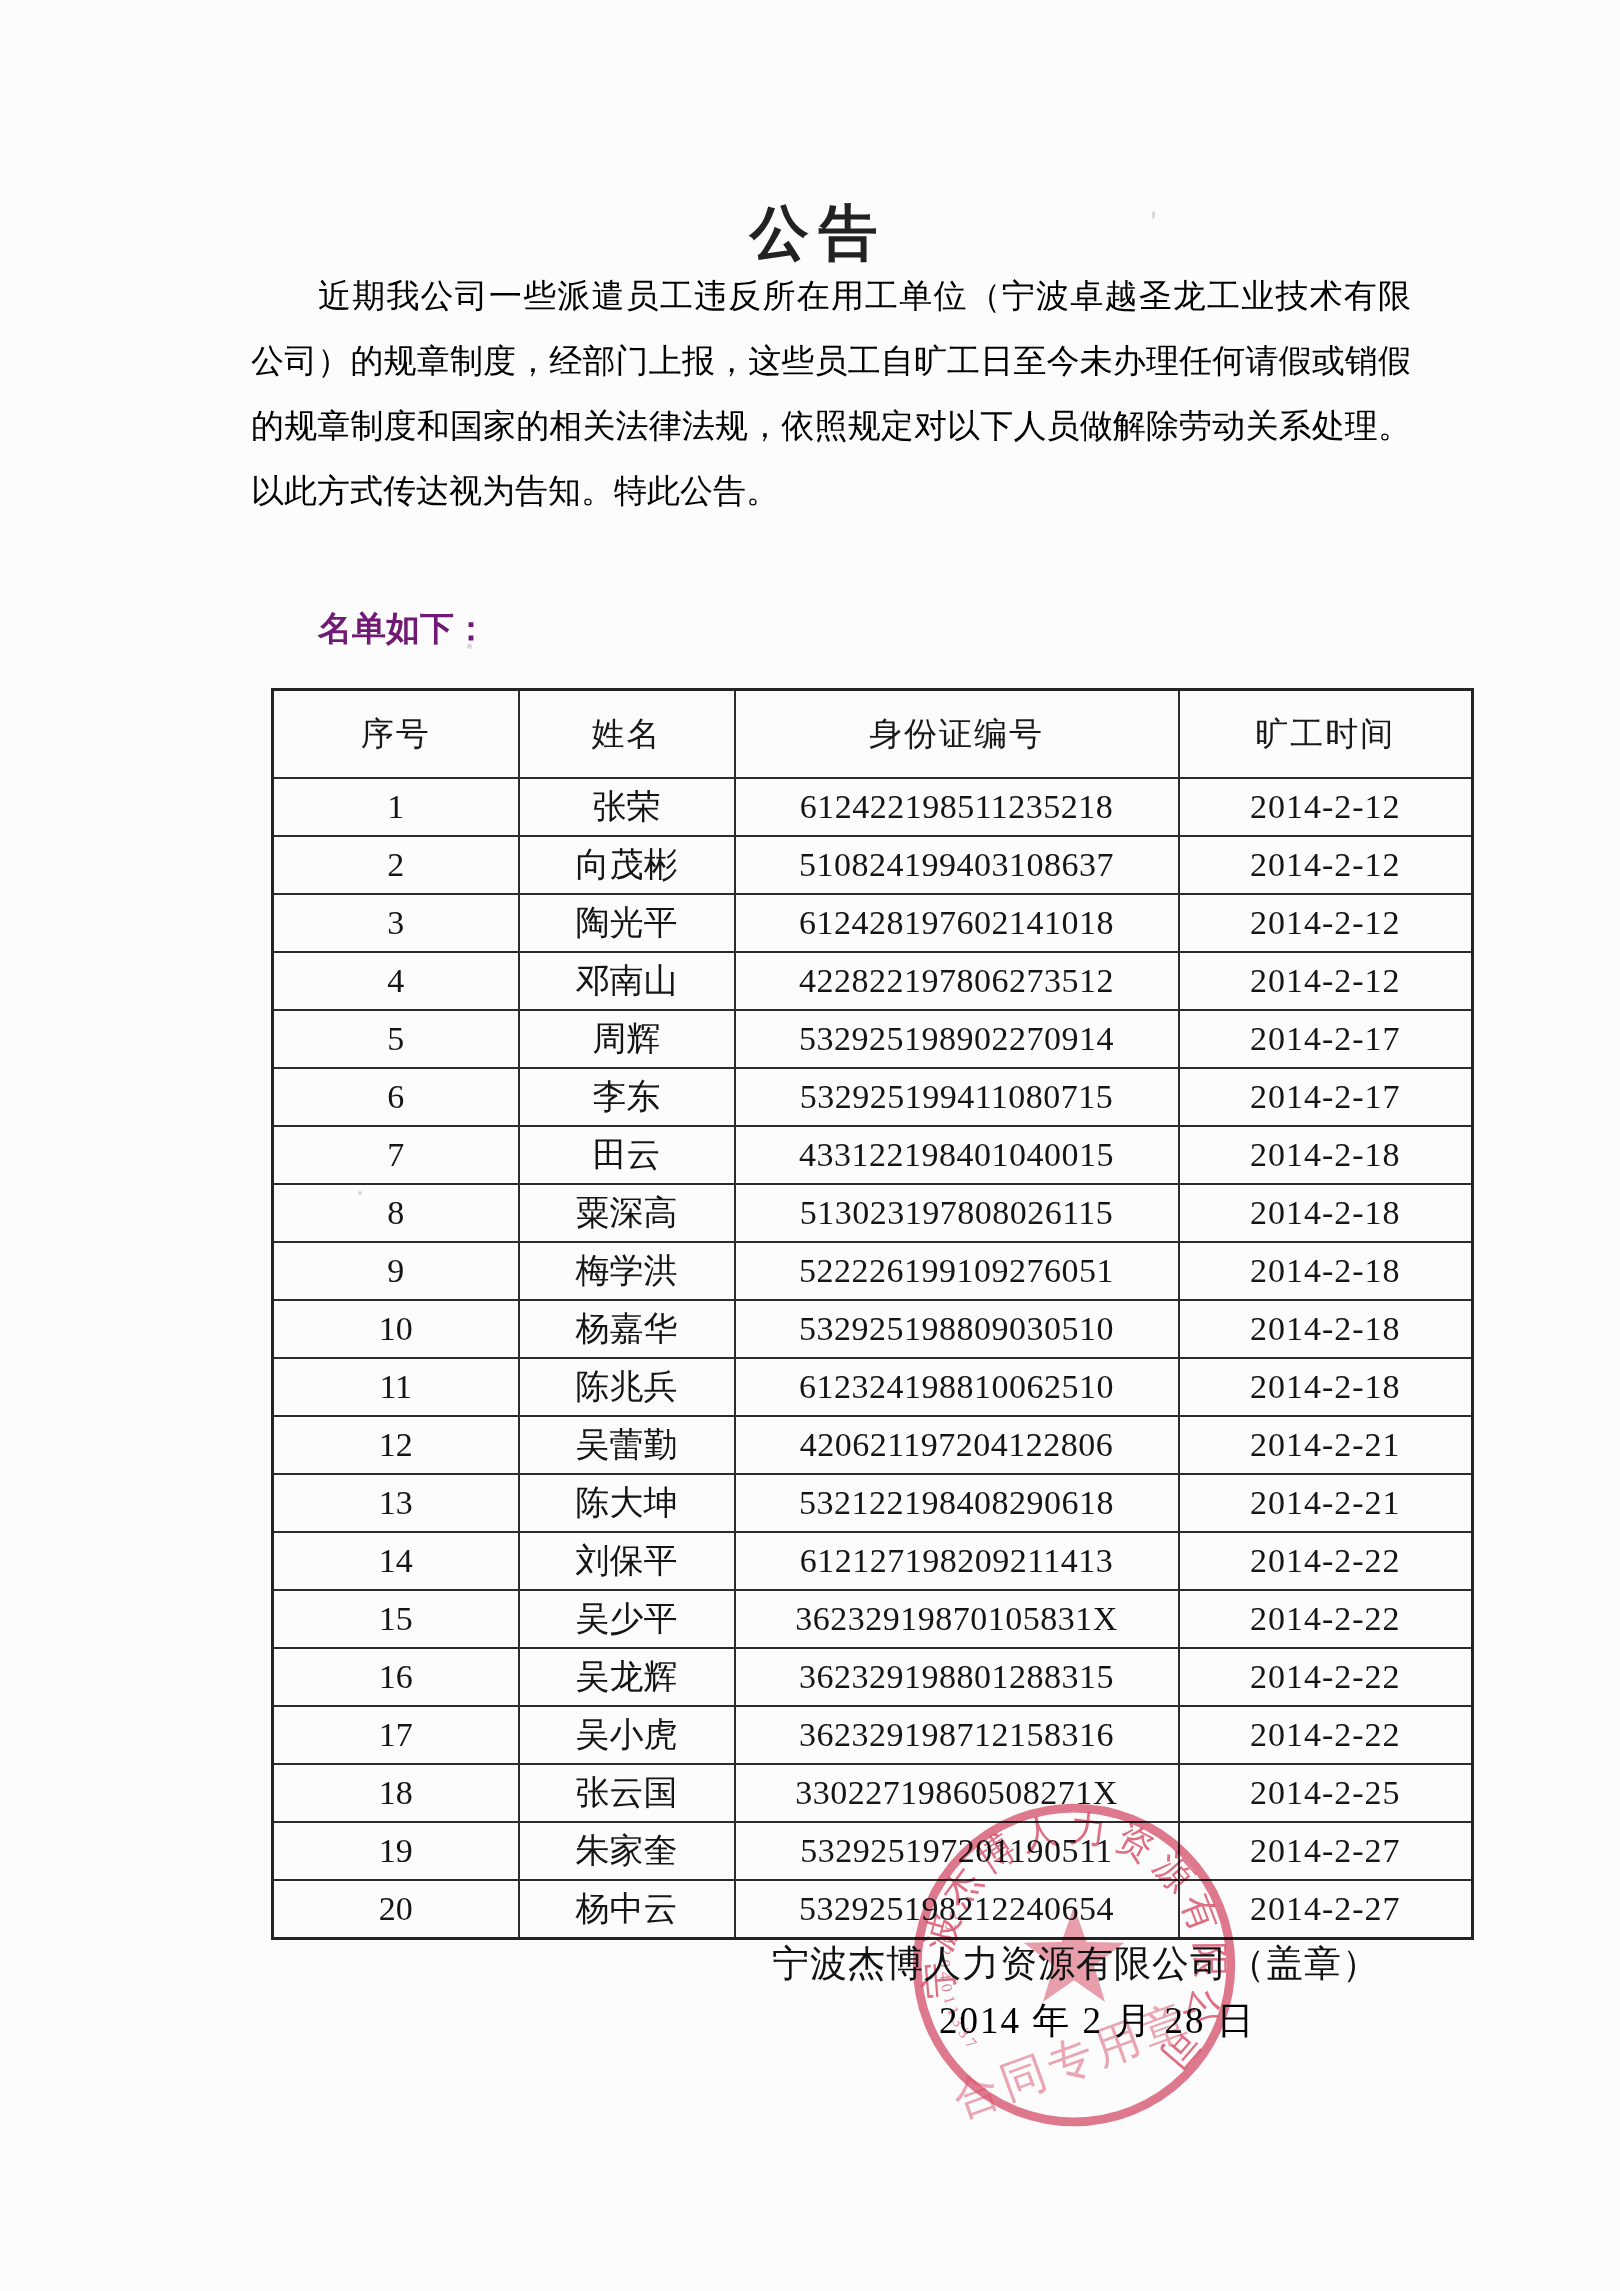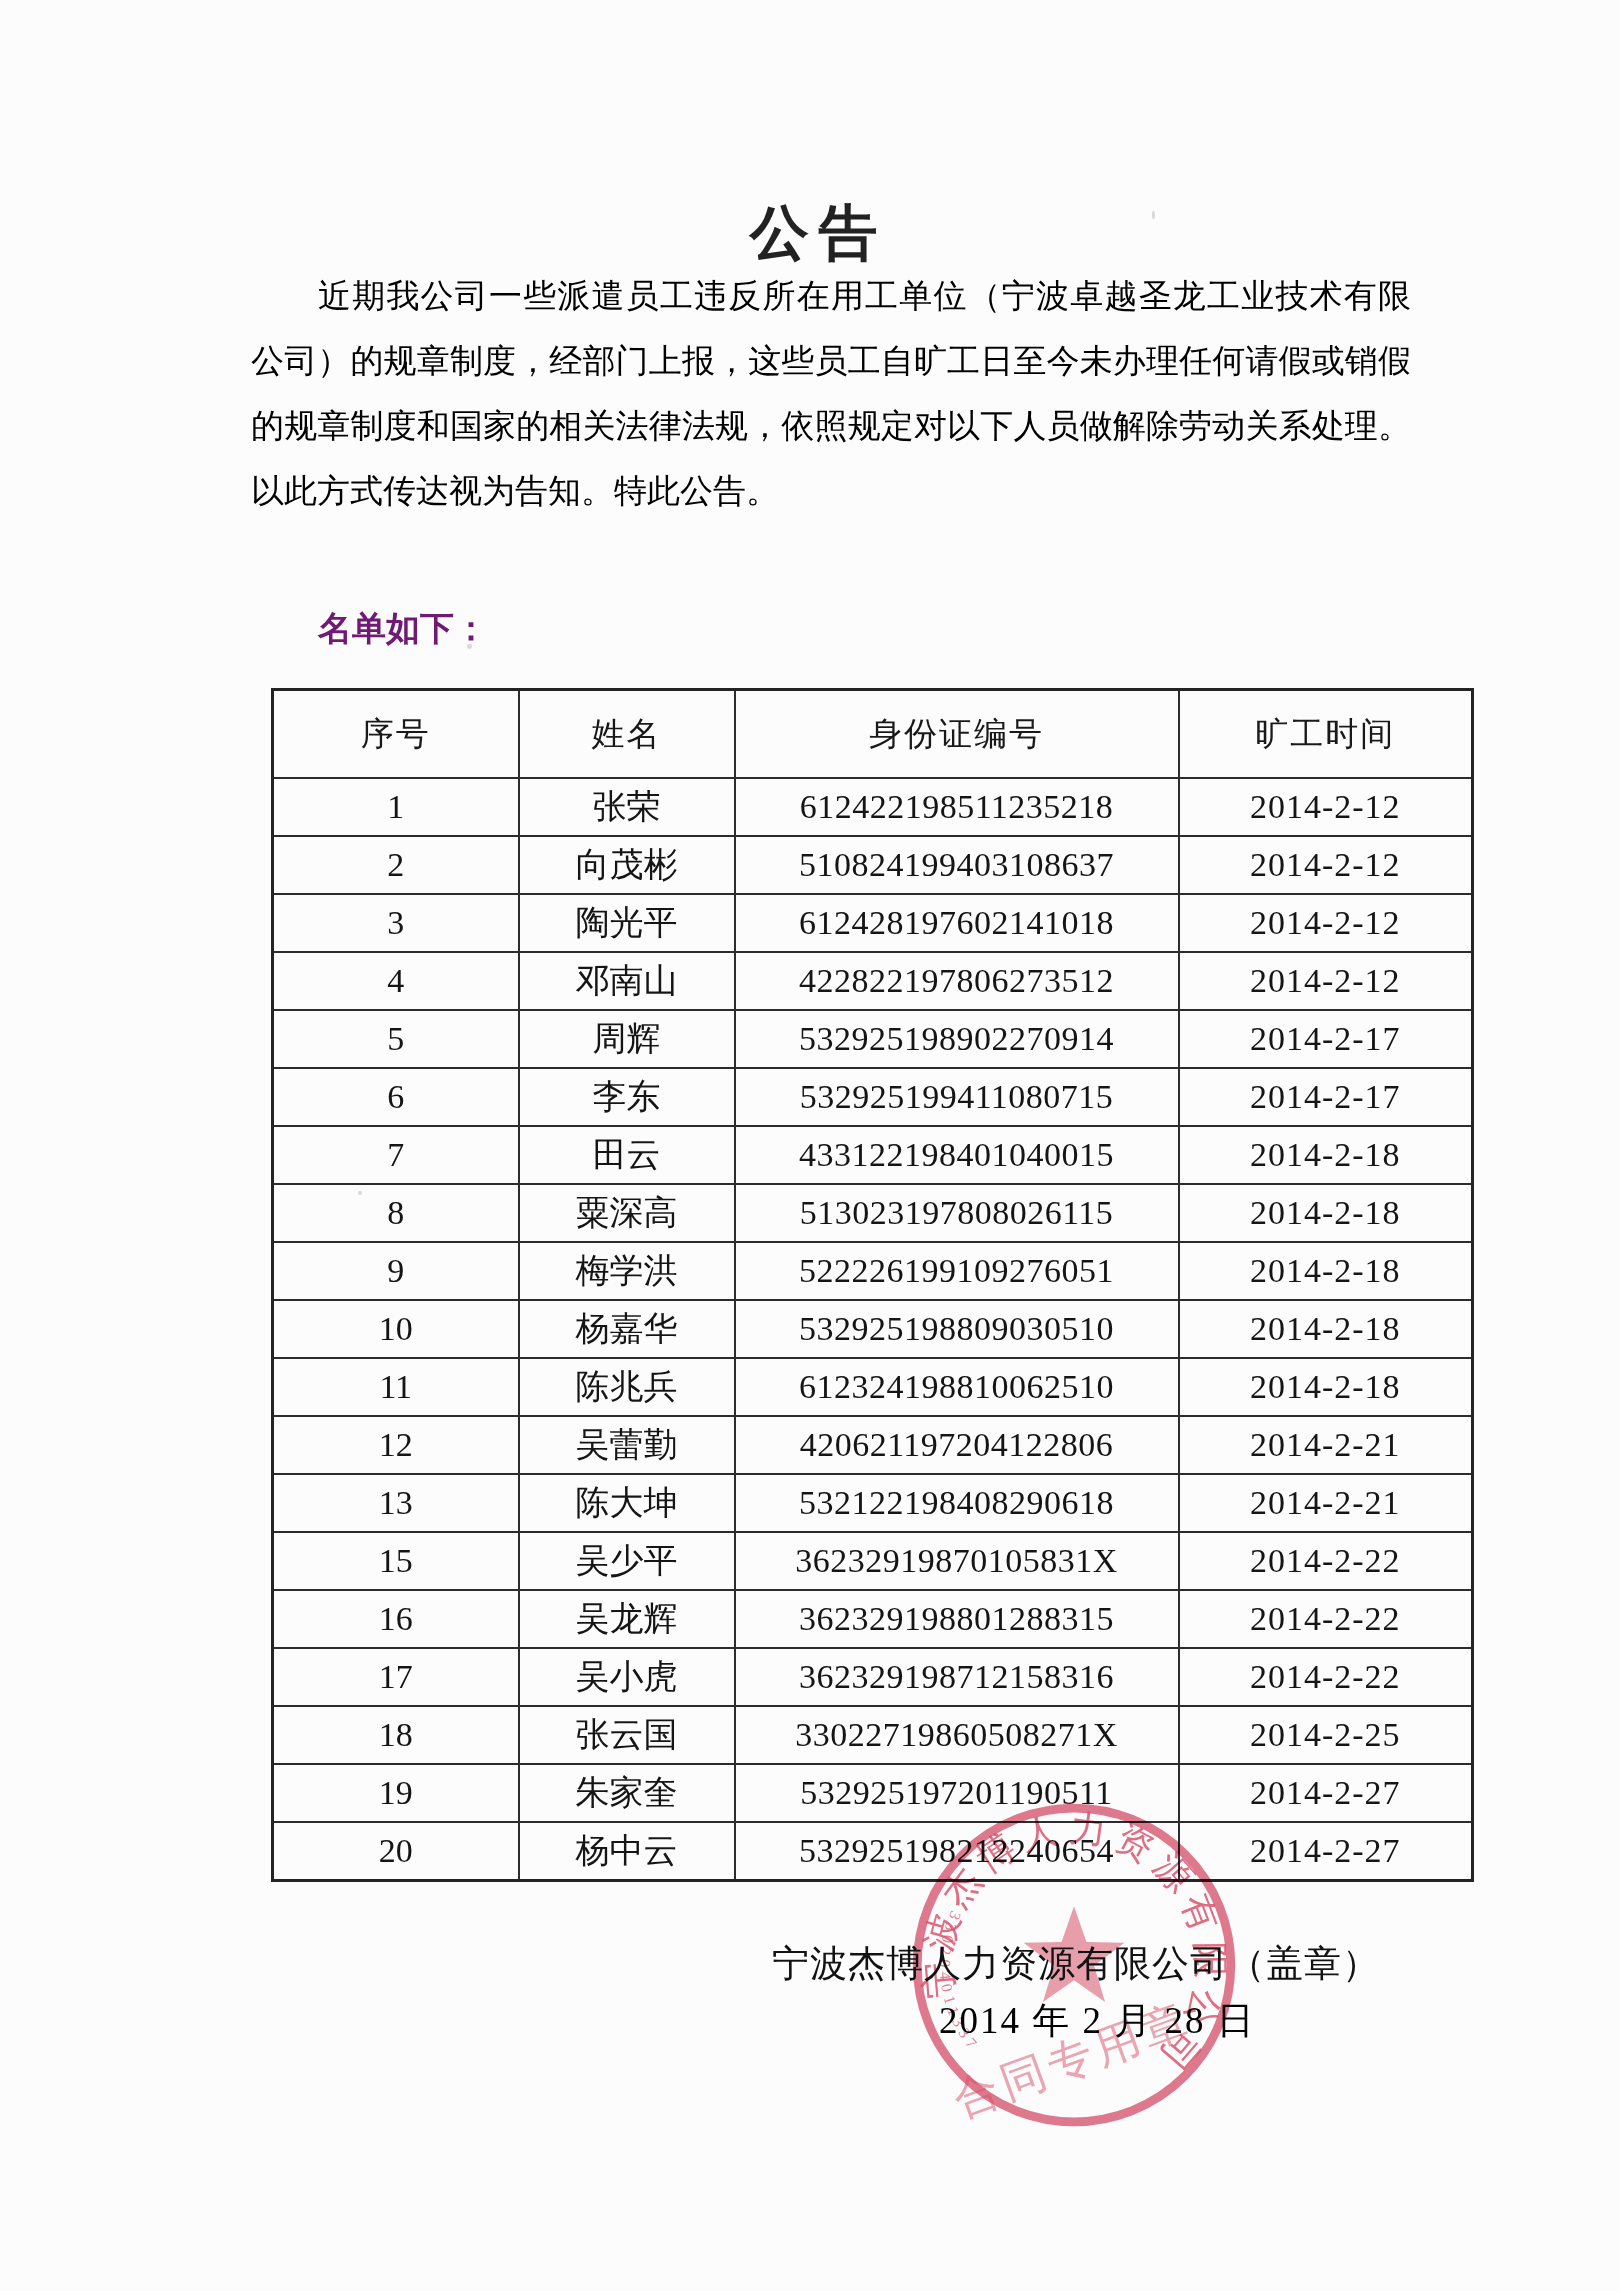"14" tr { html: none -> <tr> <td>14</td> <td>刘保平</td> <td>612127198209211413</td> <td>2014-2-22</td> </tr> }
